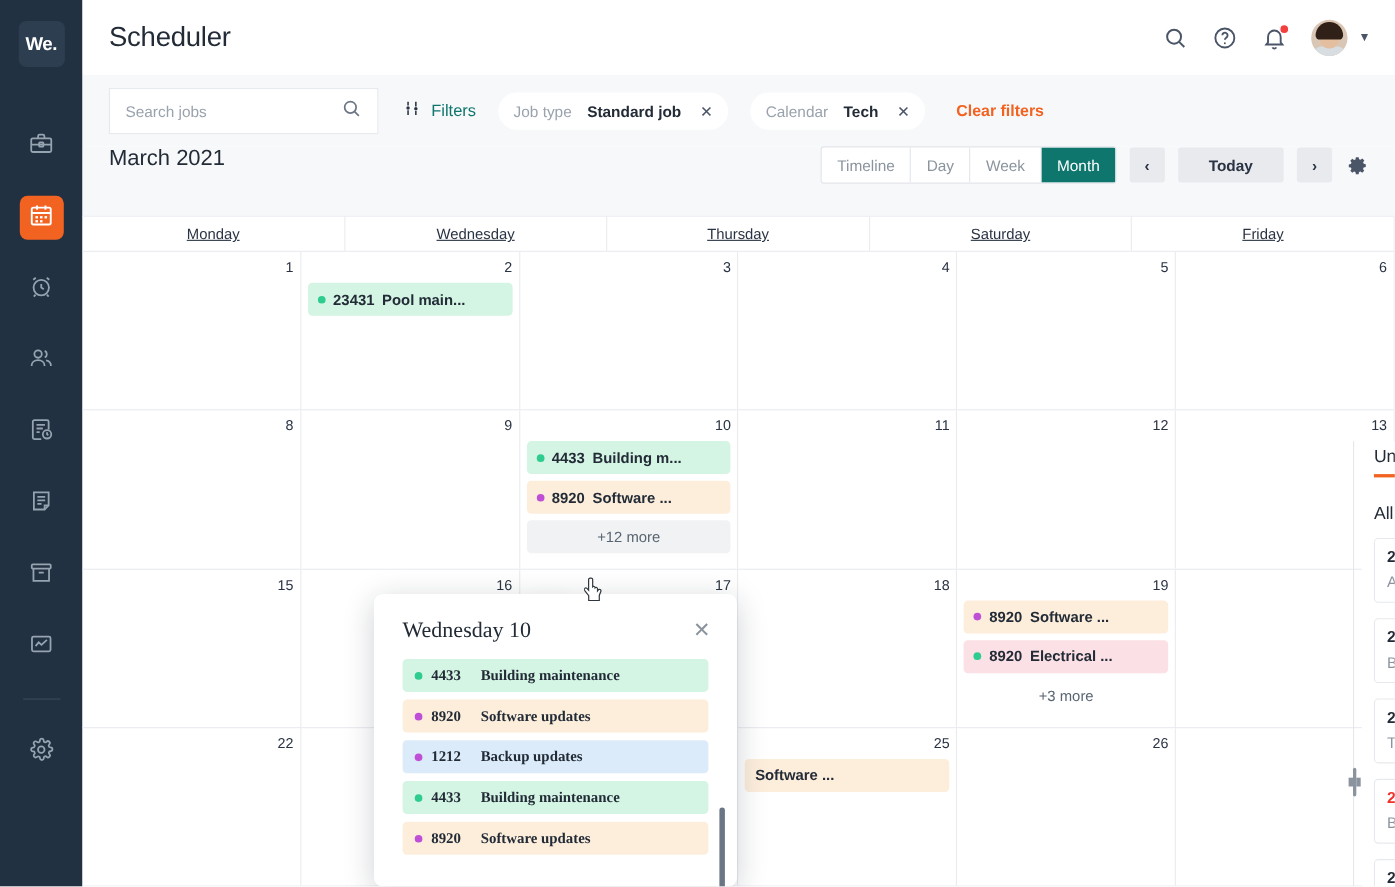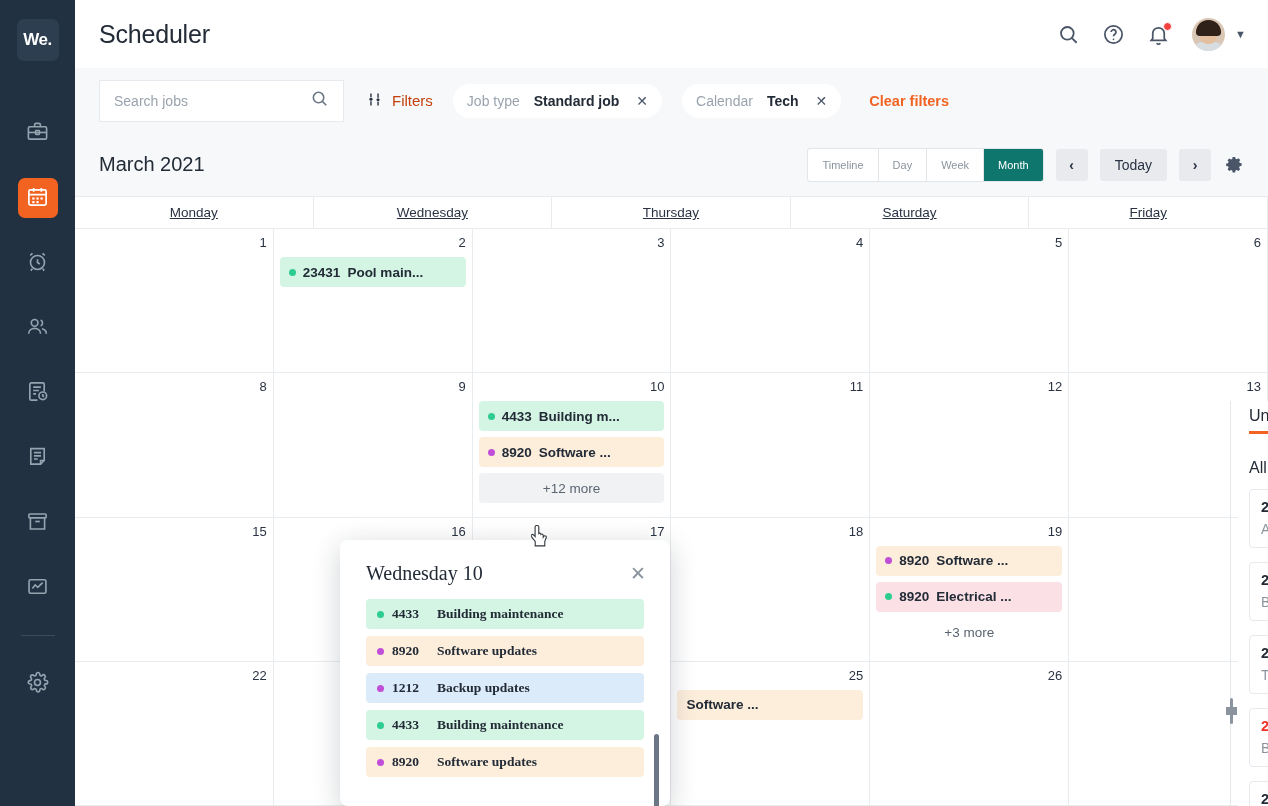"Filters" .filters-btn { color: #c2410c -> #0f766e }
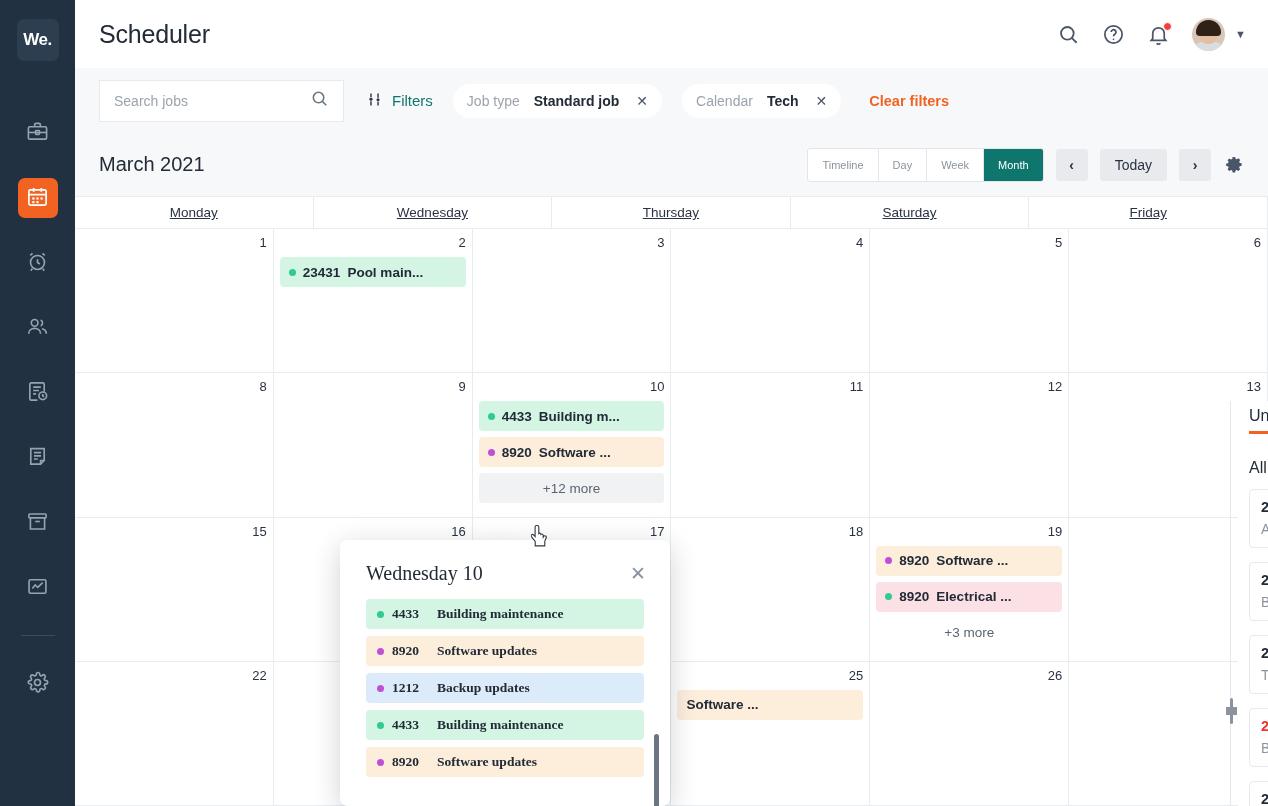"March 2021" .toolbar { align-items: center -> flex-start }
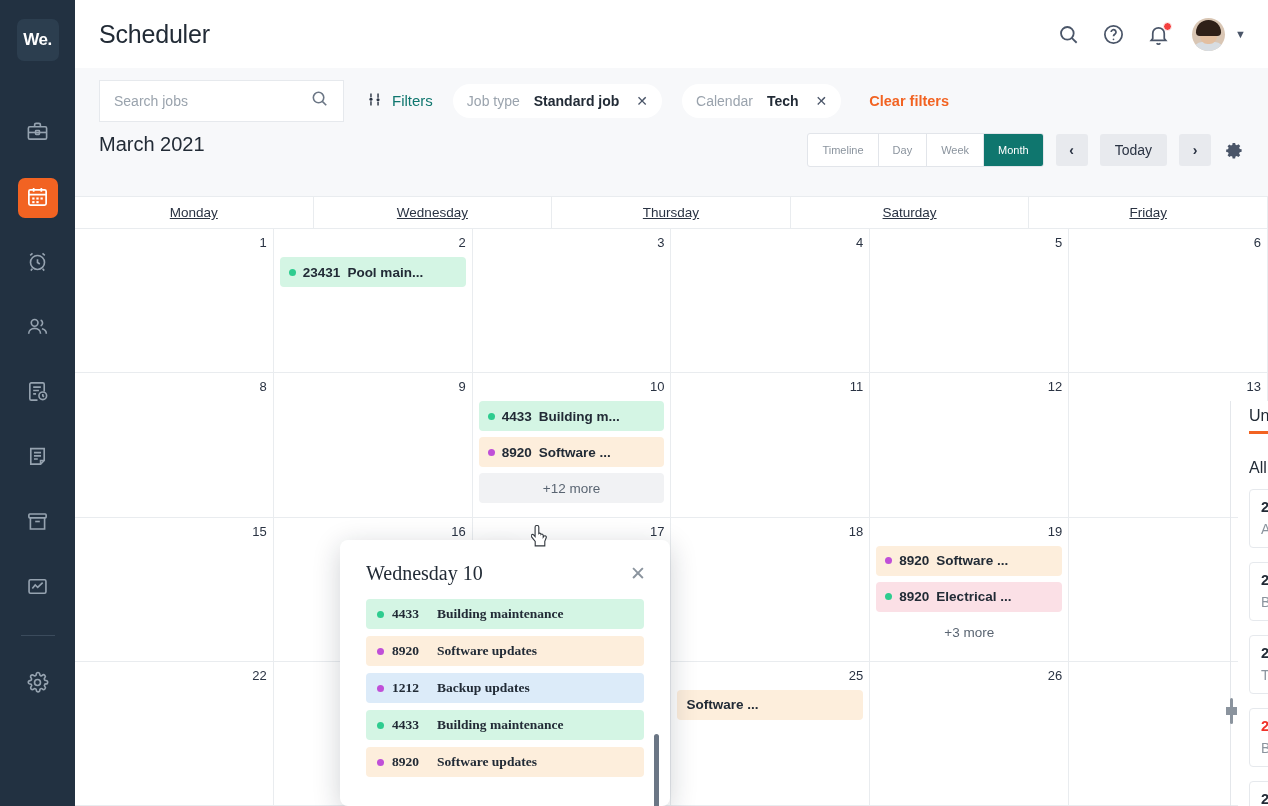"Timeline" .seg { font-size: 11px -> 14px }
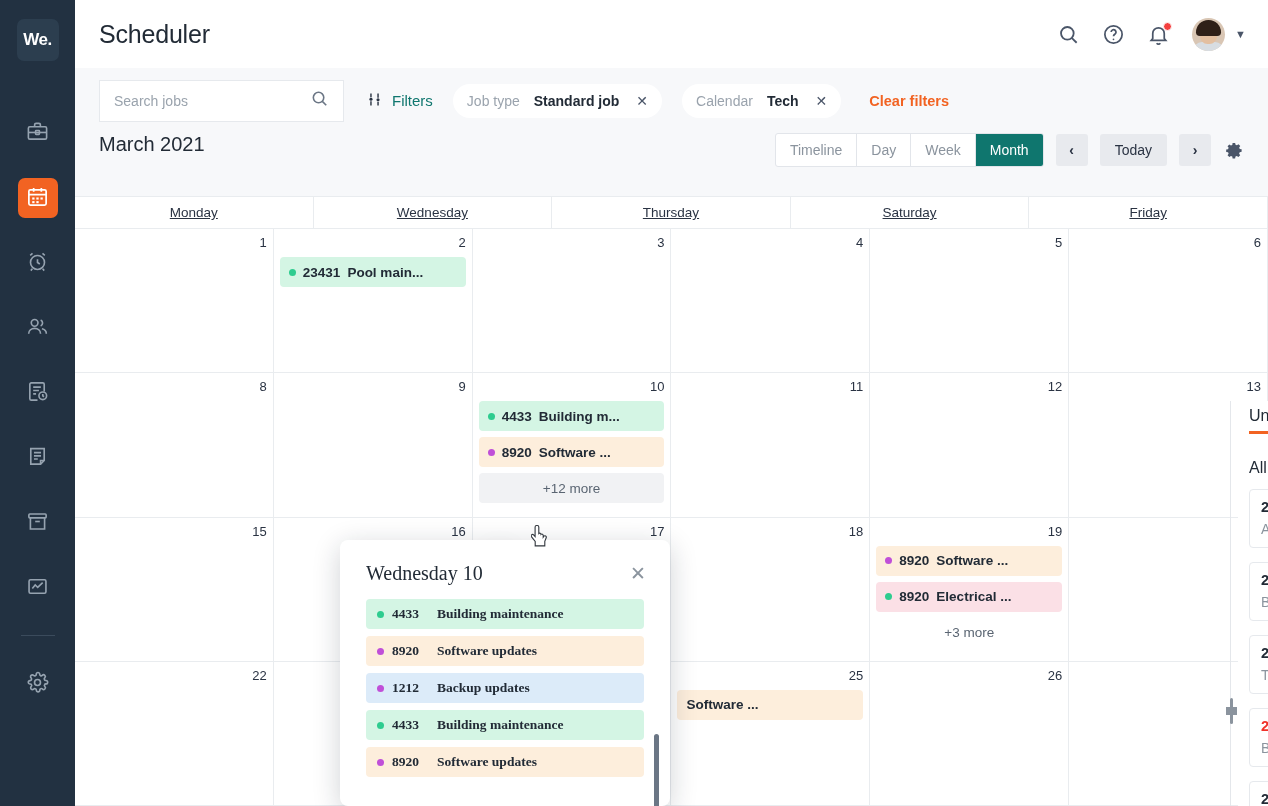"Today" .navbtn.today { font-weight: normal -> bold; padding: 0 15px -> 0 28px }
